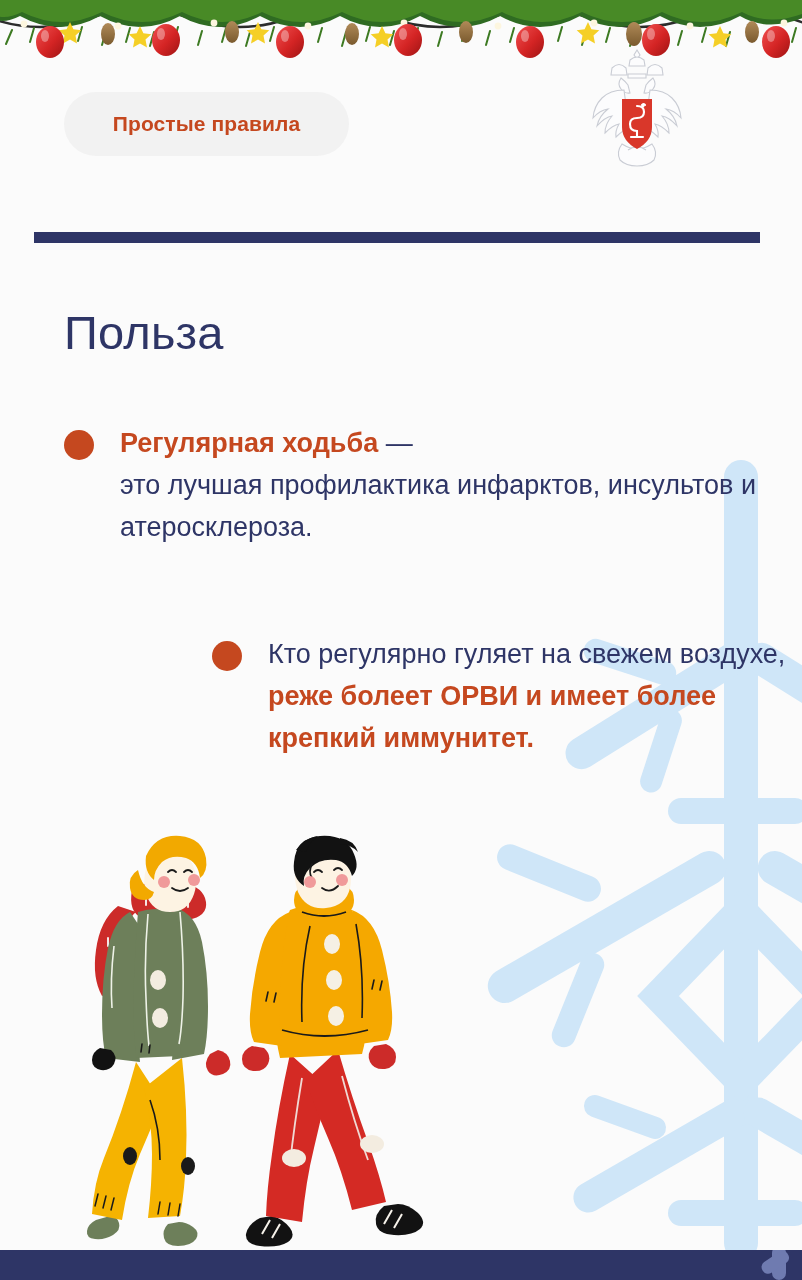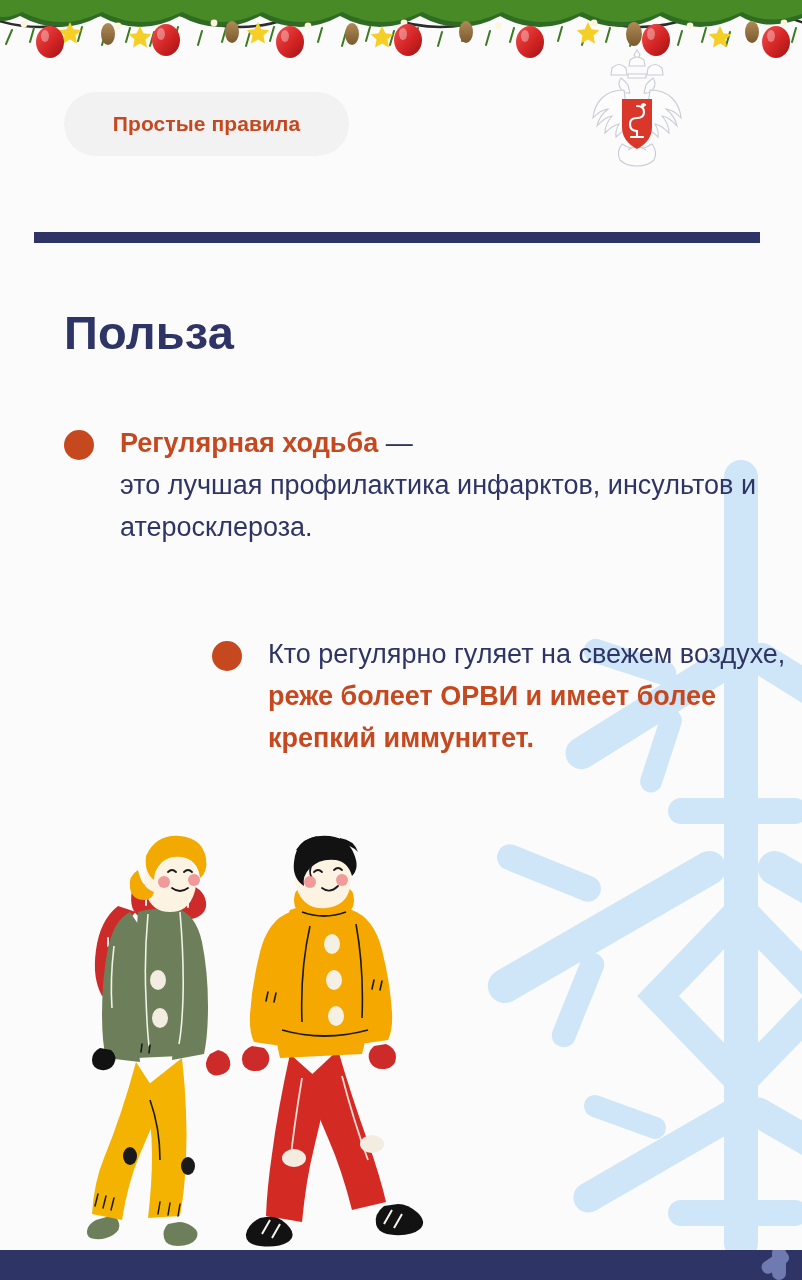"Польза" .title { font-weight: bold -> normal }
